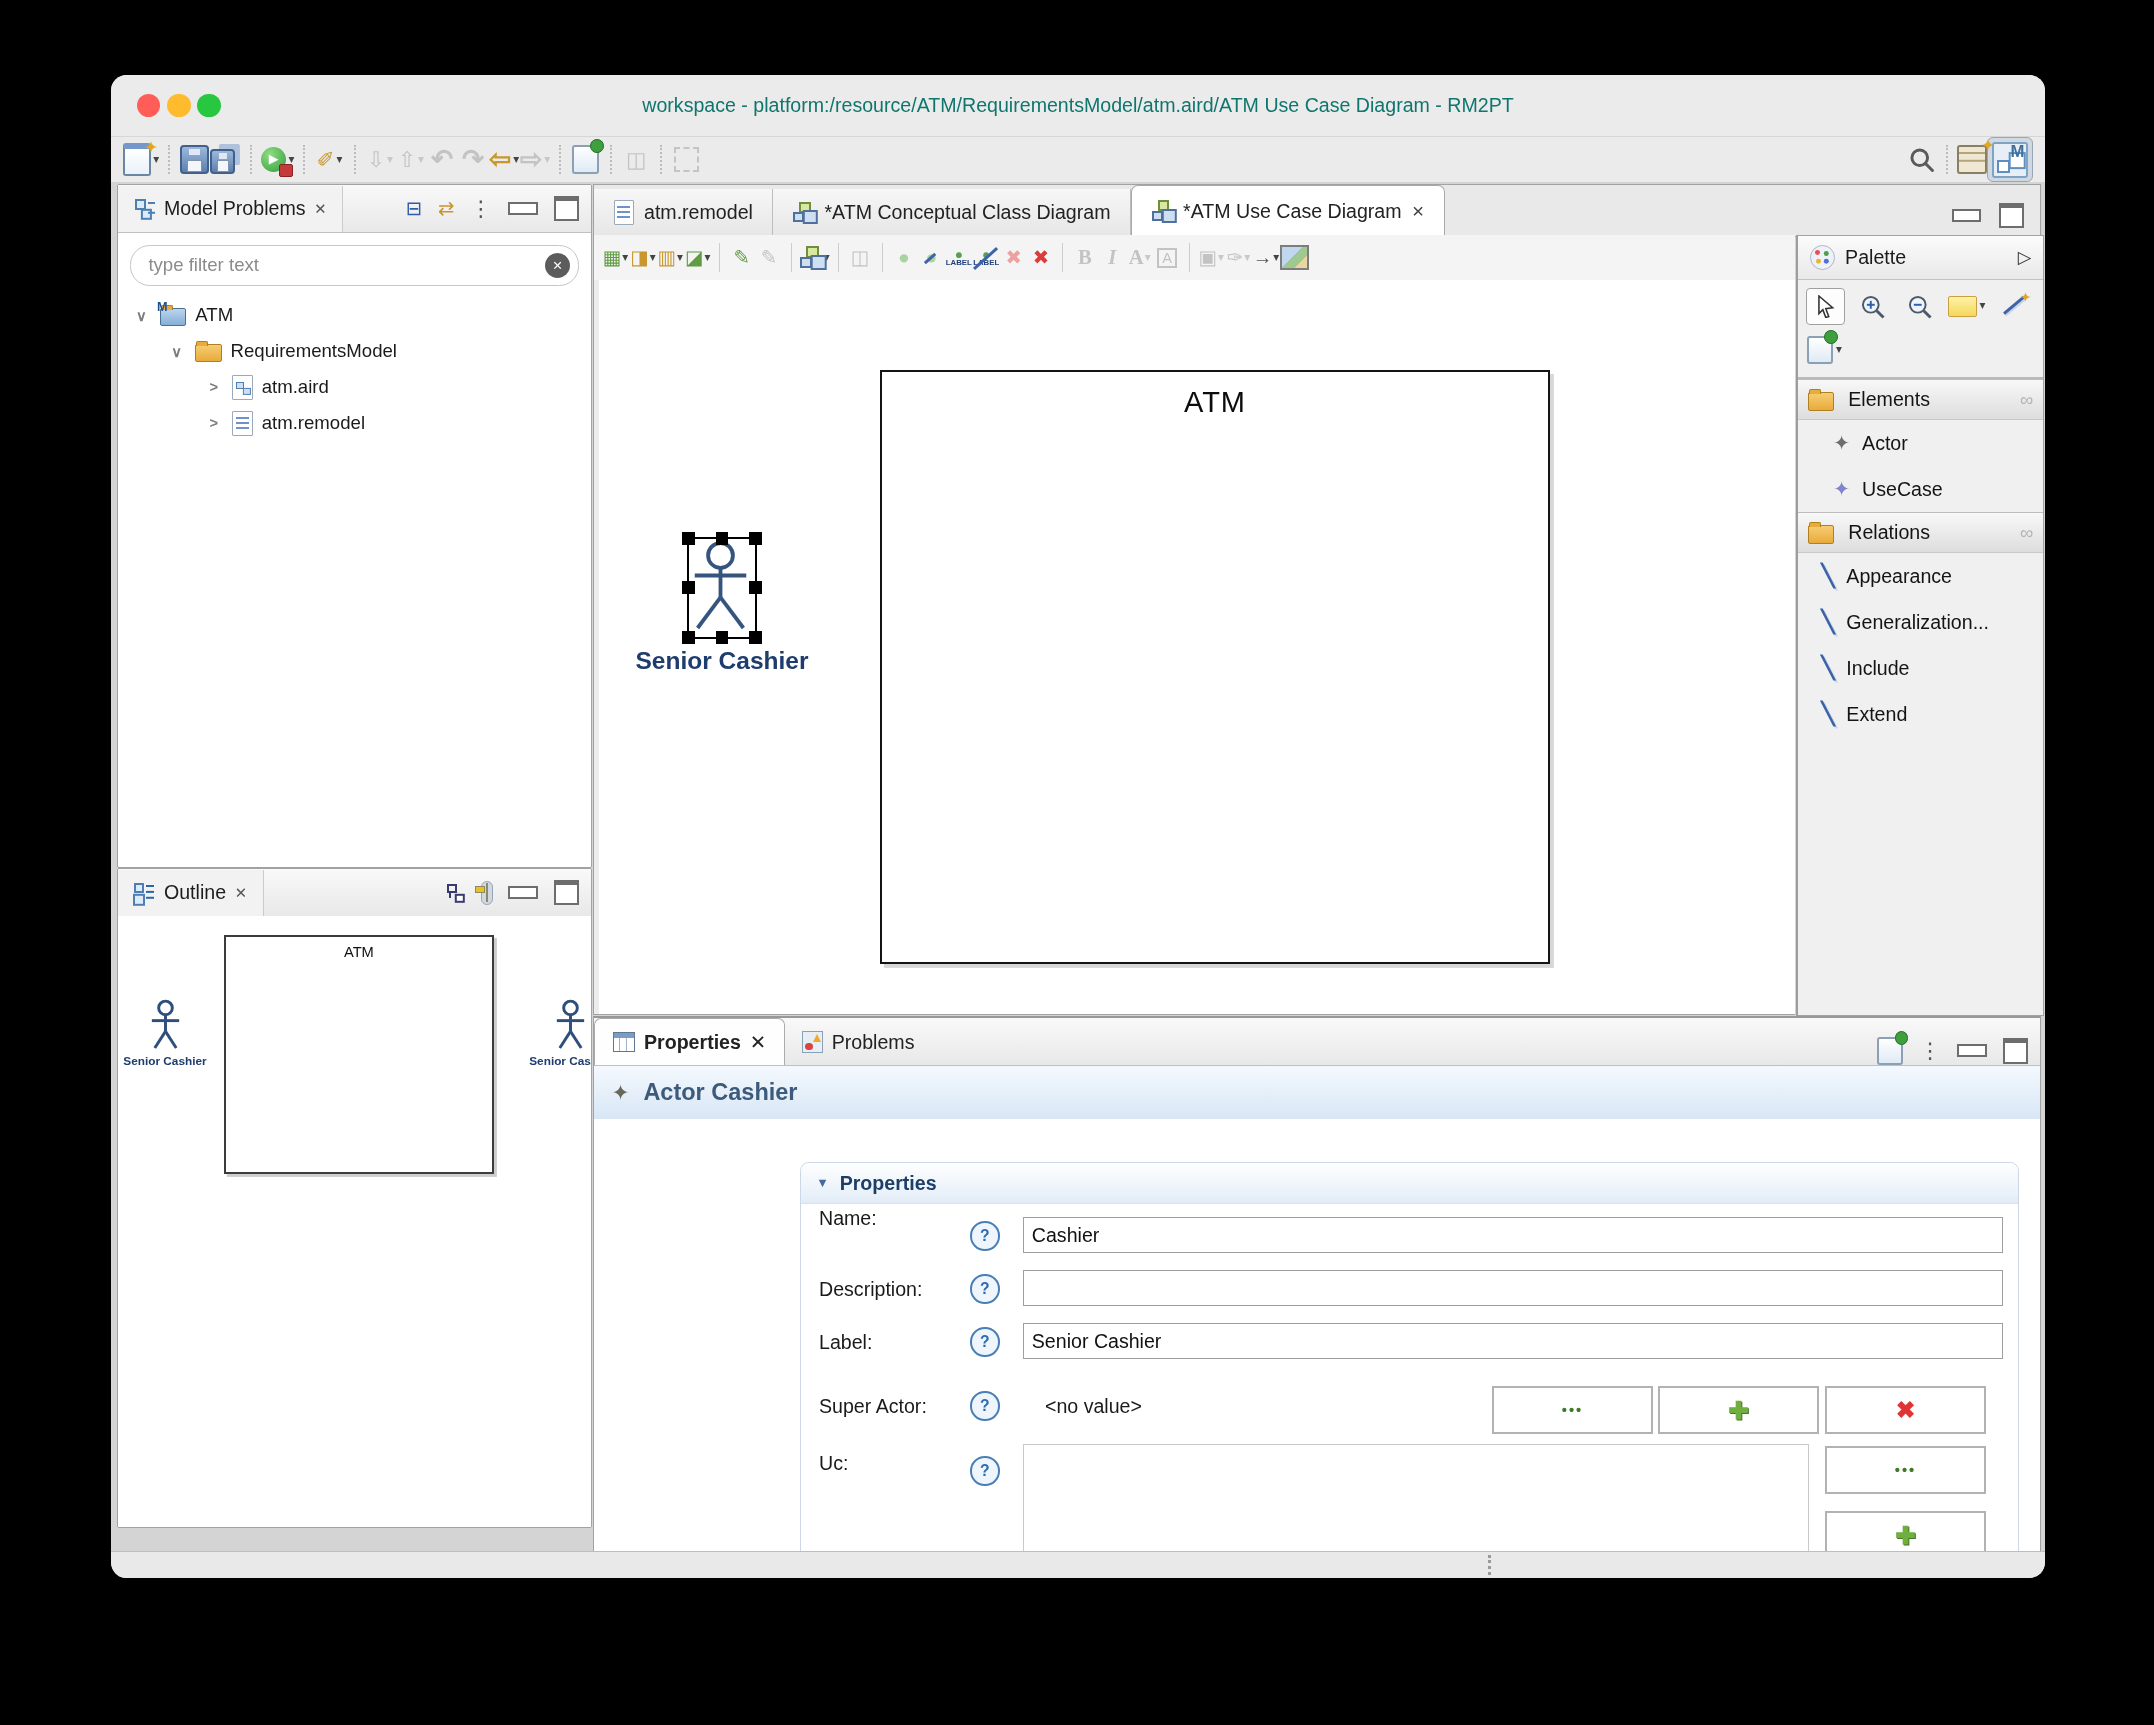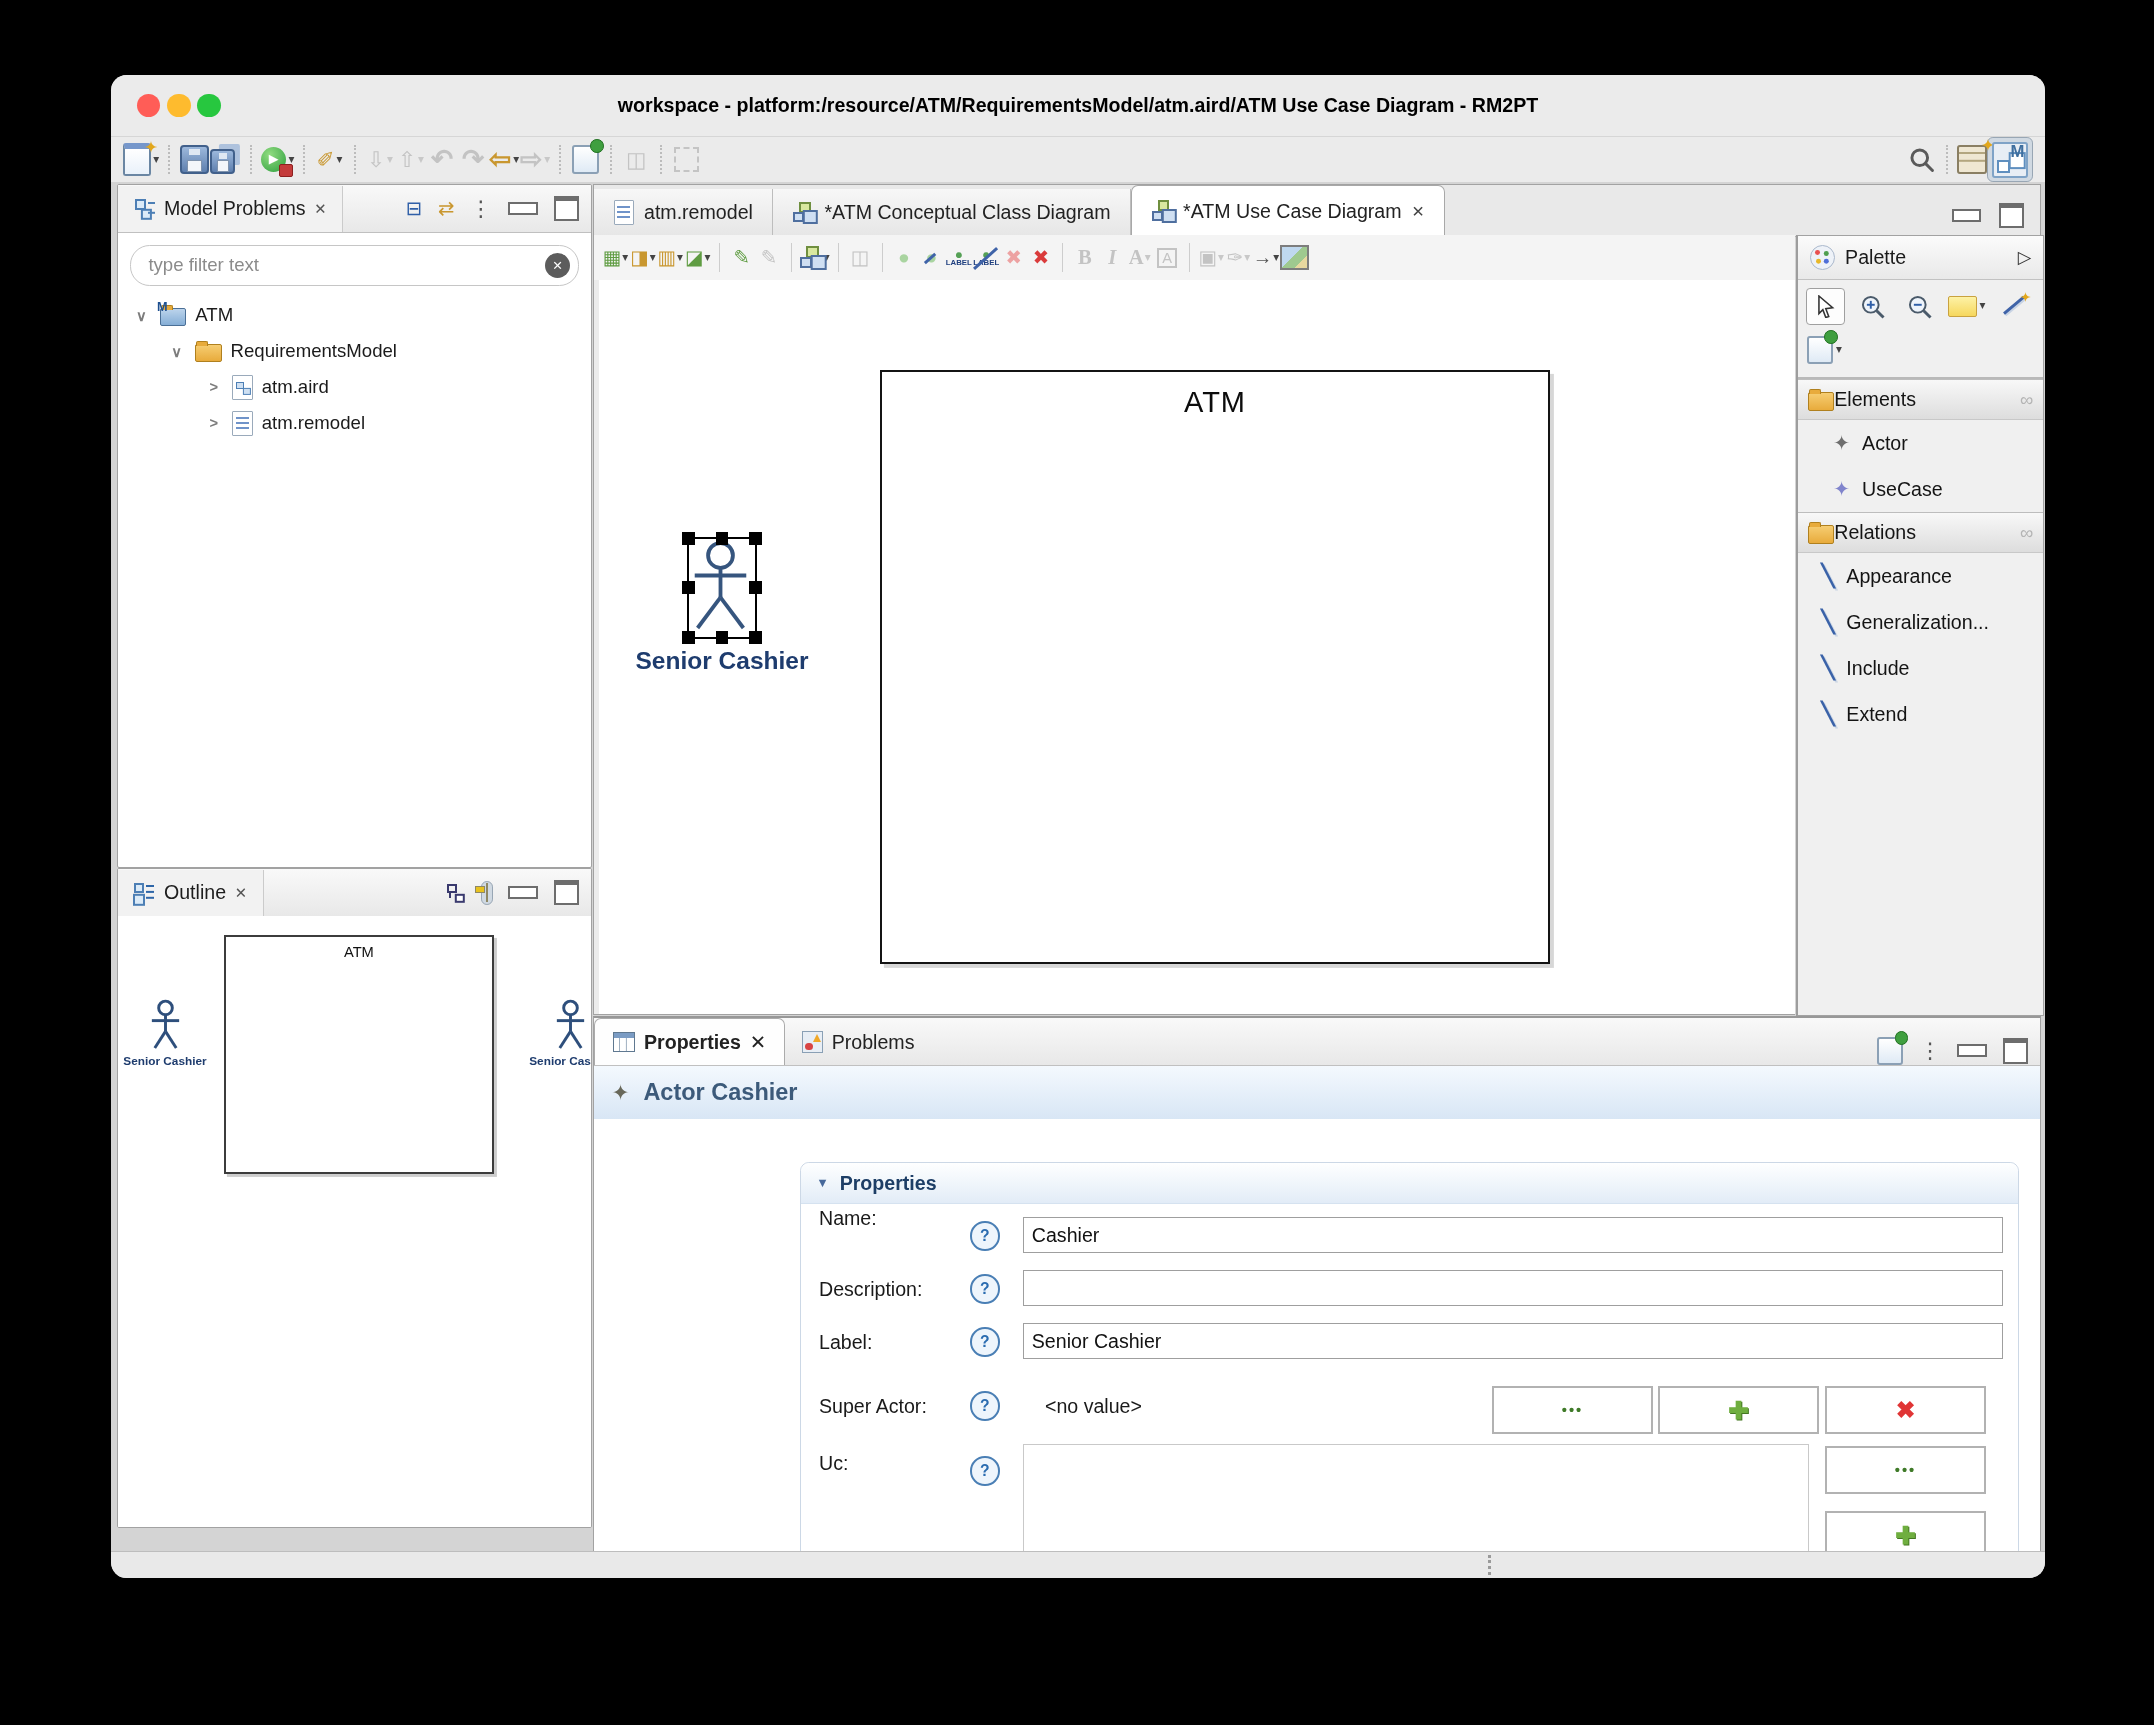"workspace -" .wtitle { color: #000000 -> #0f766e; font-weight: bold -> normal }
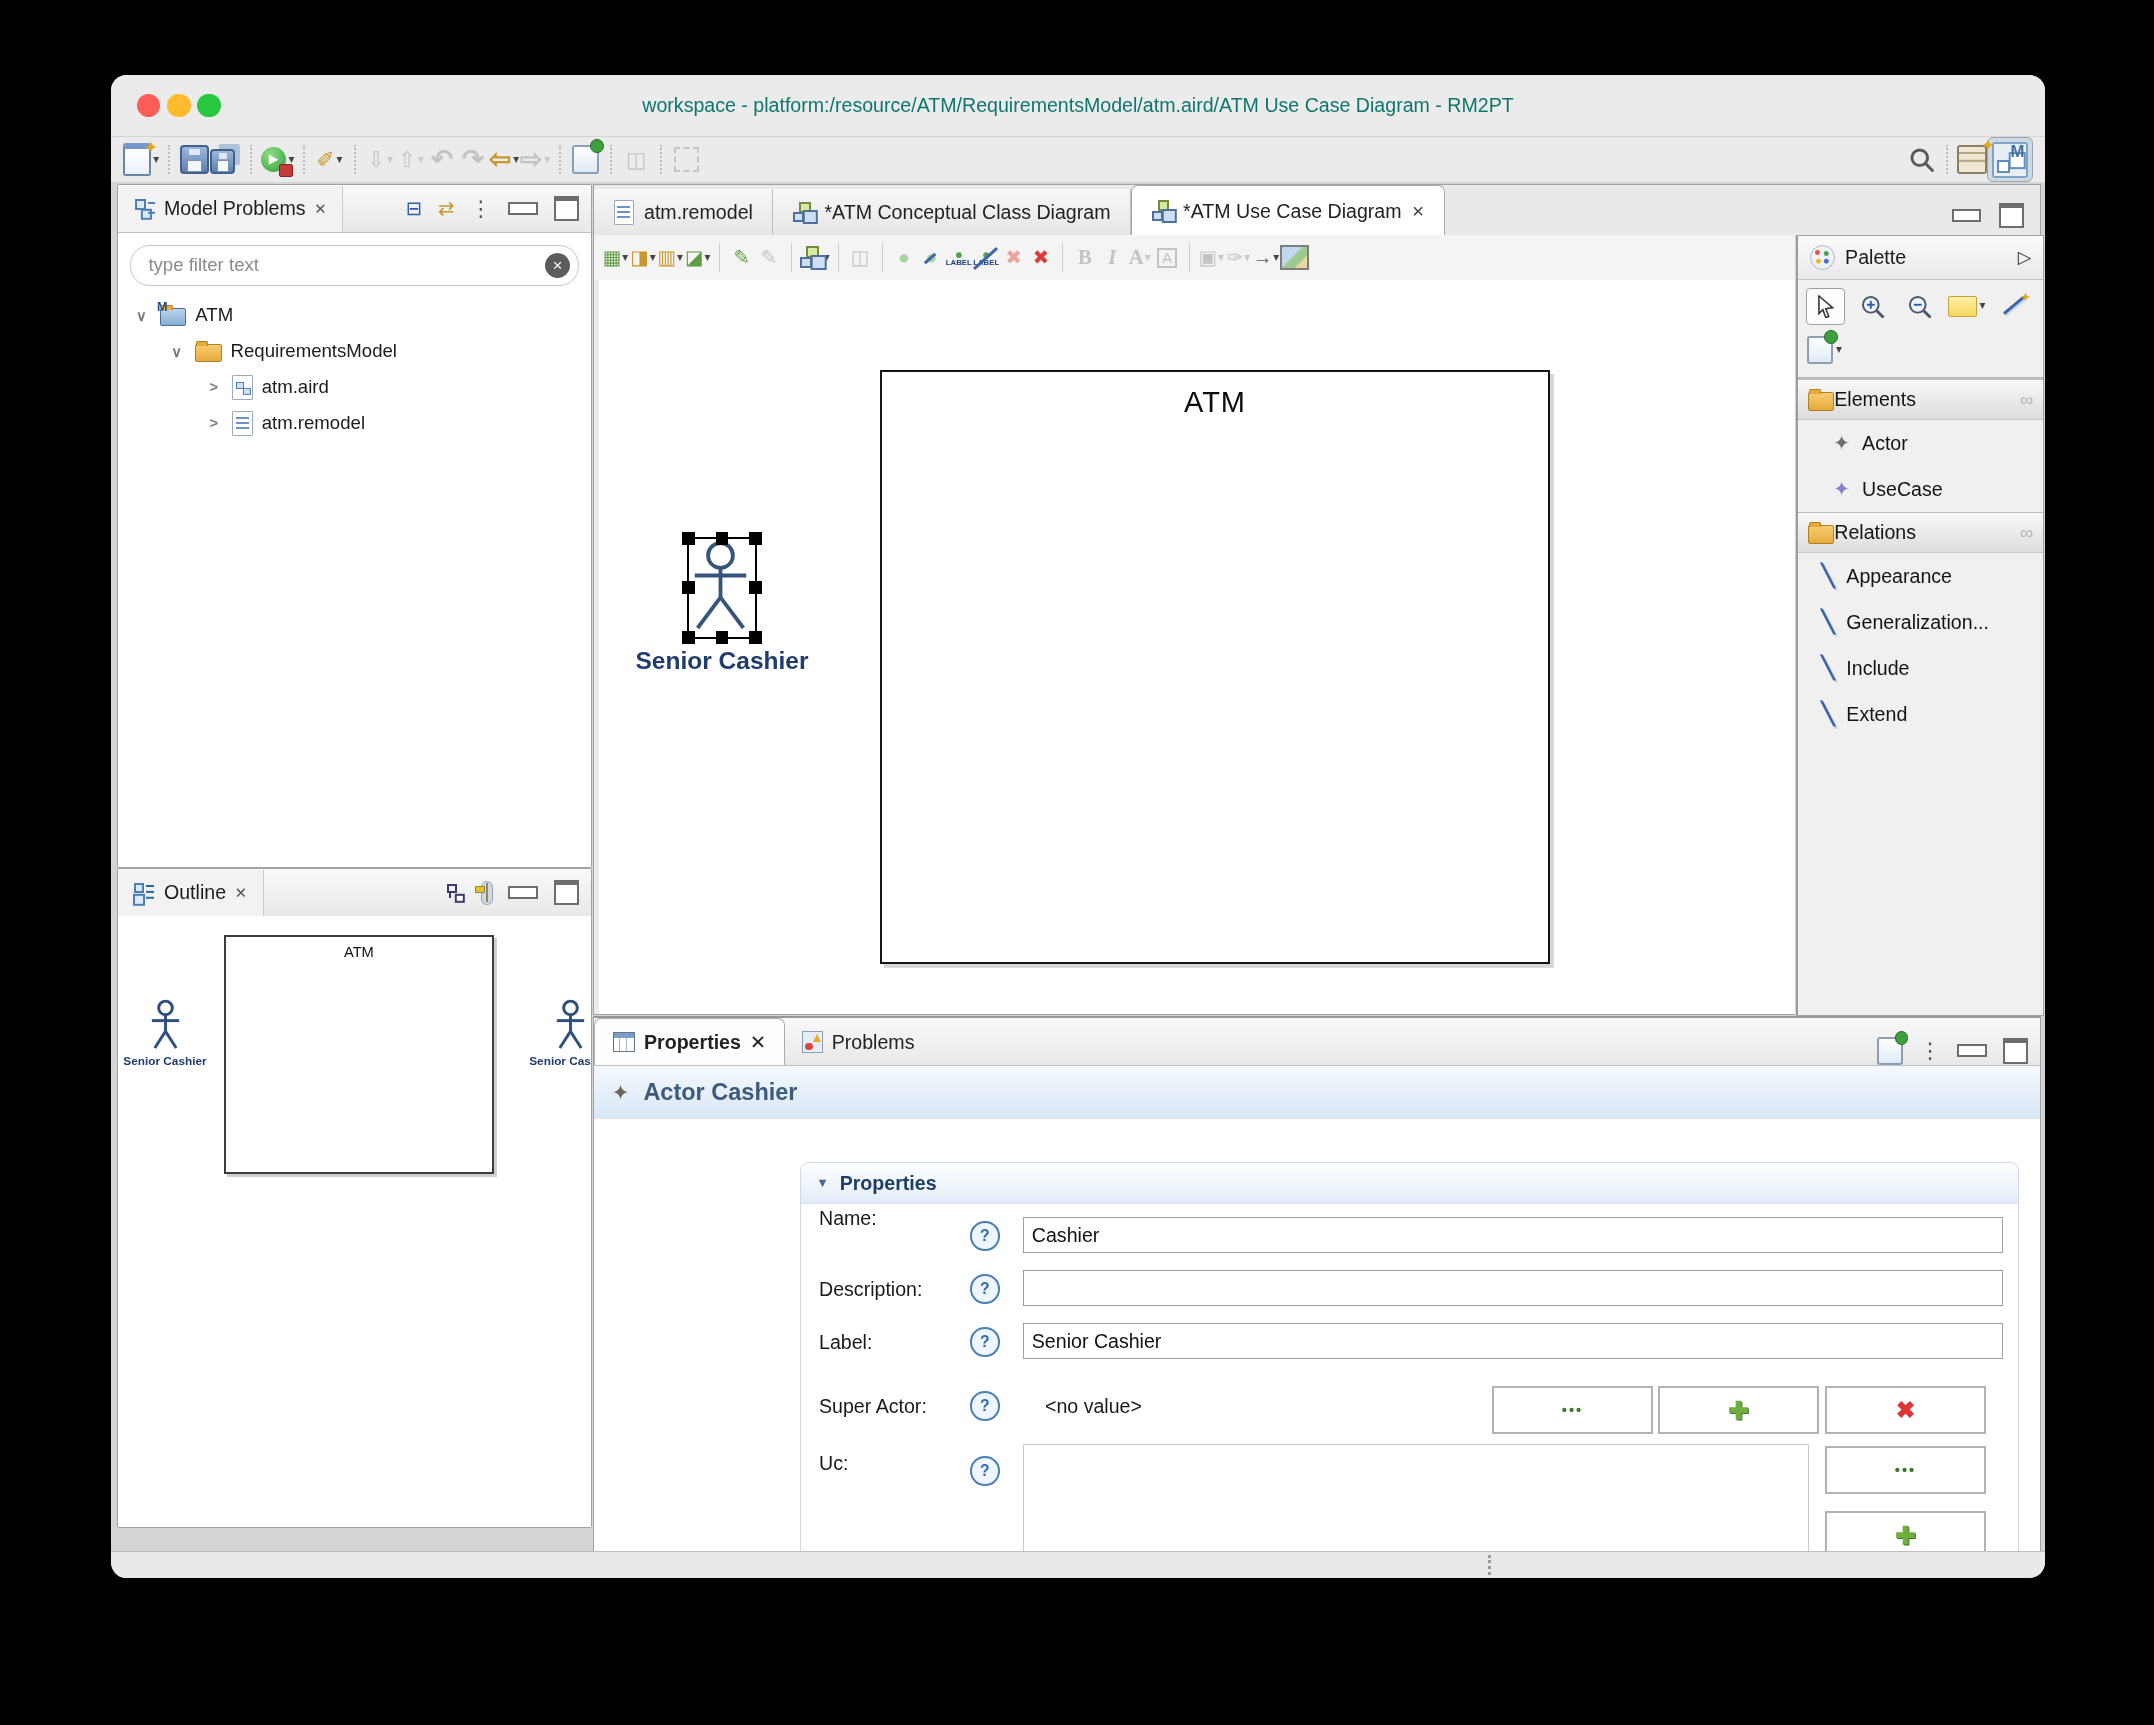"Elements" .drawer-h { gap: 0 -> 14px }
